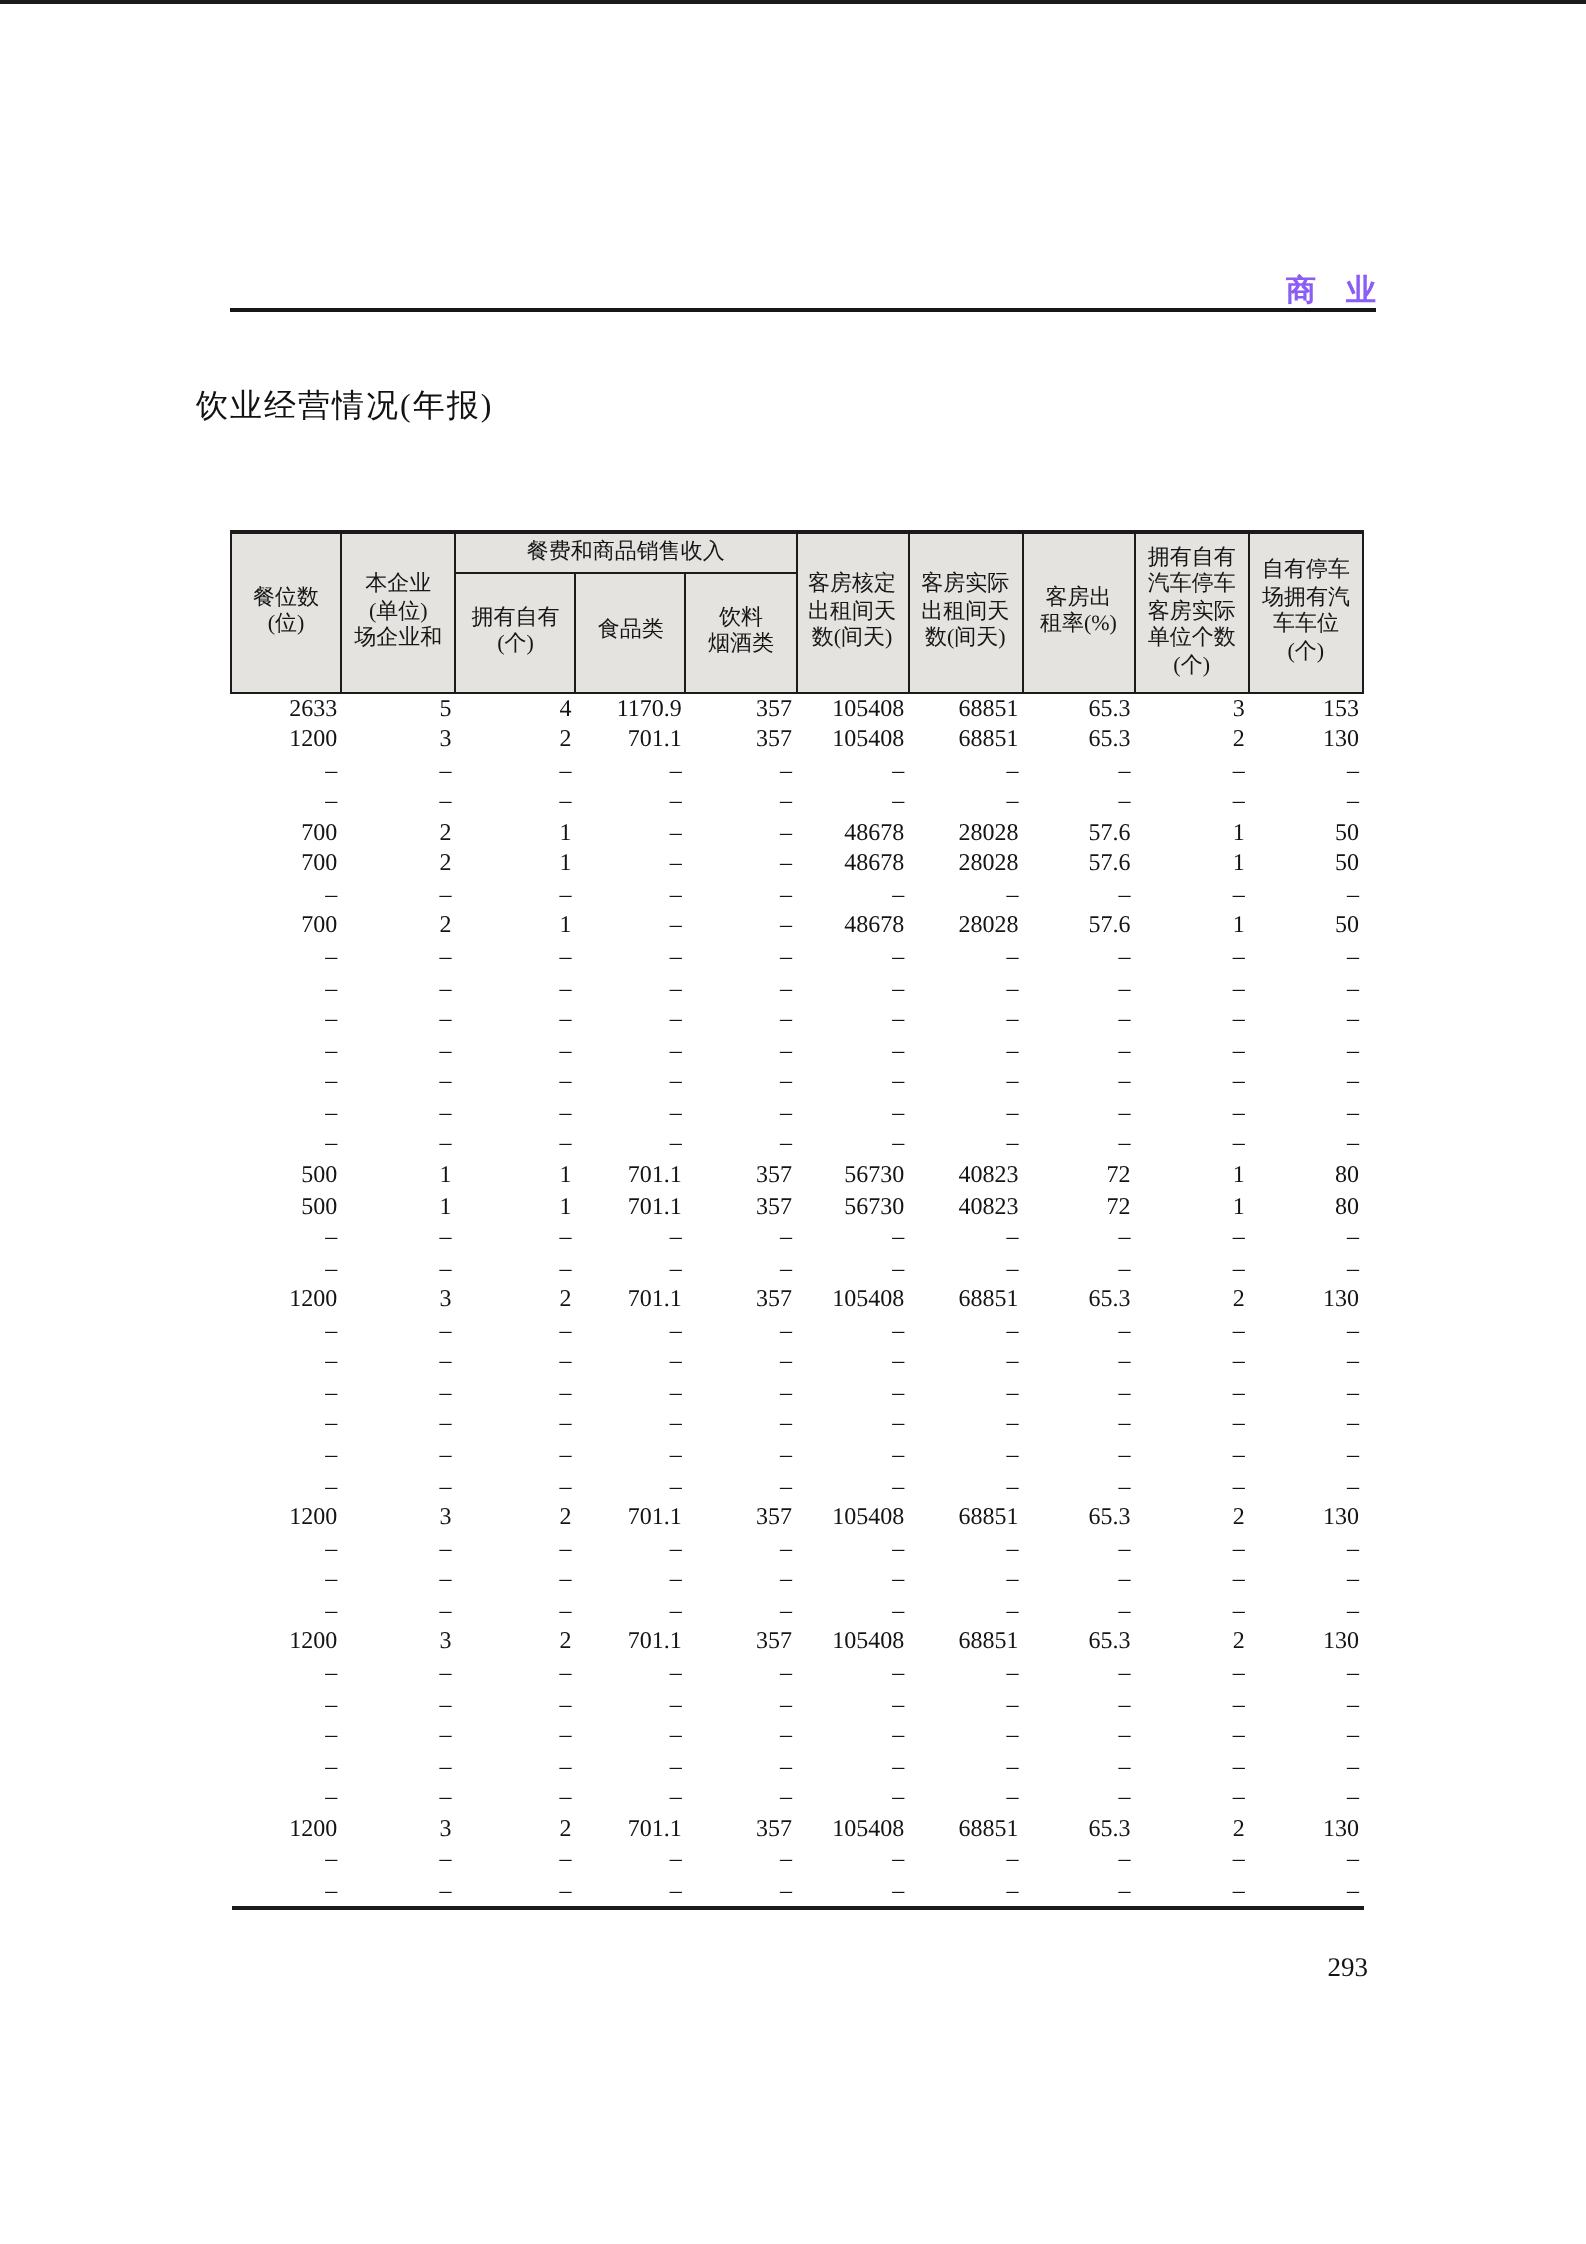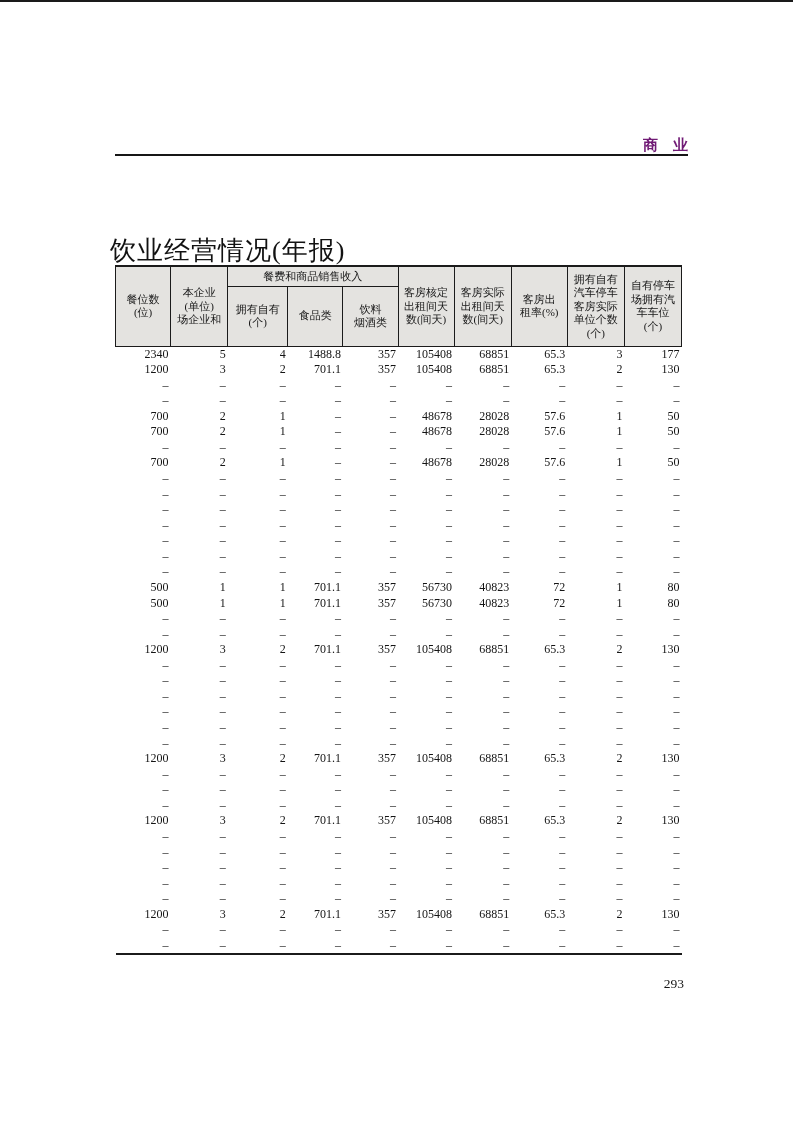"商 业" .section-label { color: #701a75 -> #8b5cf6 }
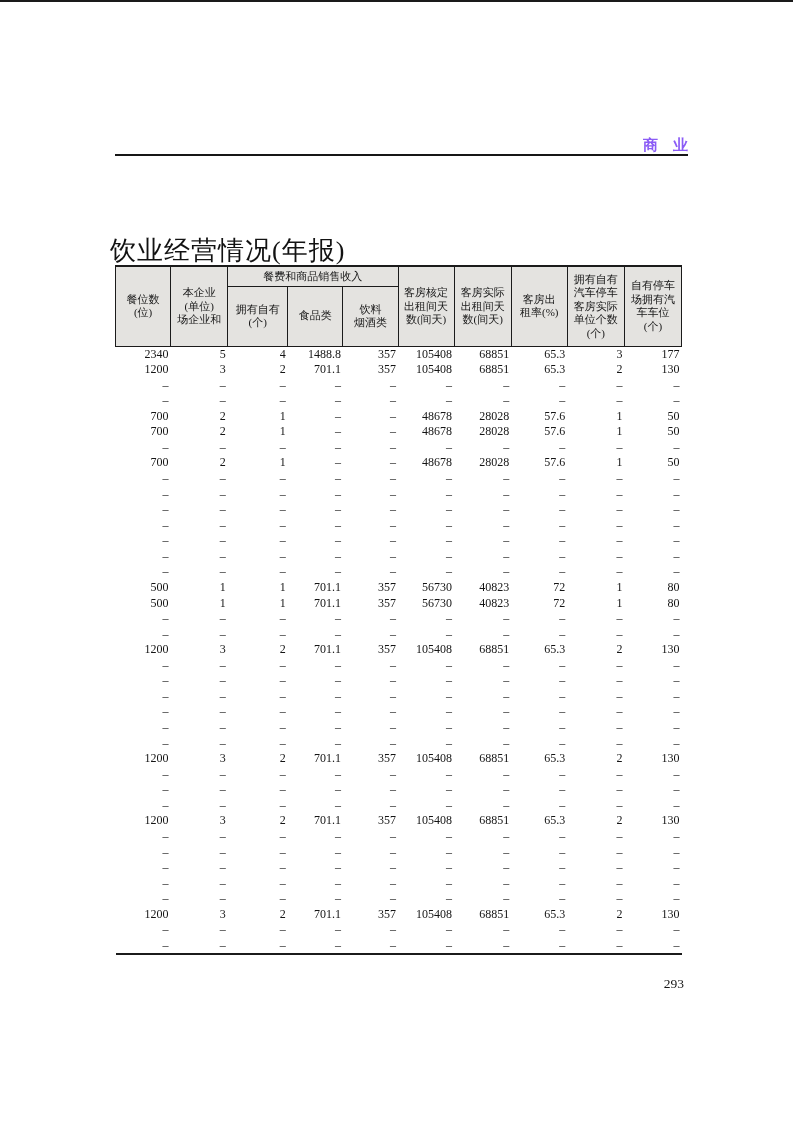"饮业经营情况(年报)" .doc-title { font-size: 26px -> 16px; left: 110px -> 98px; margin-top: 40px -> none }
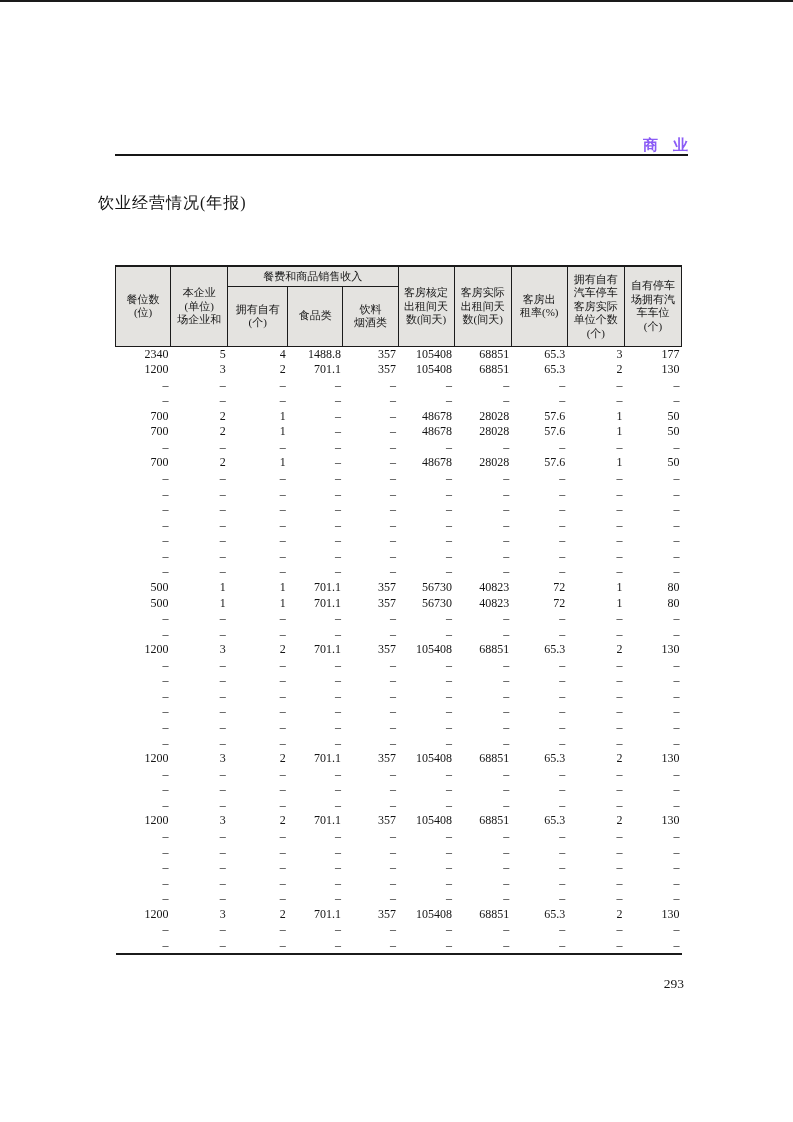"2340" td { text: 2340 -> 2633 }
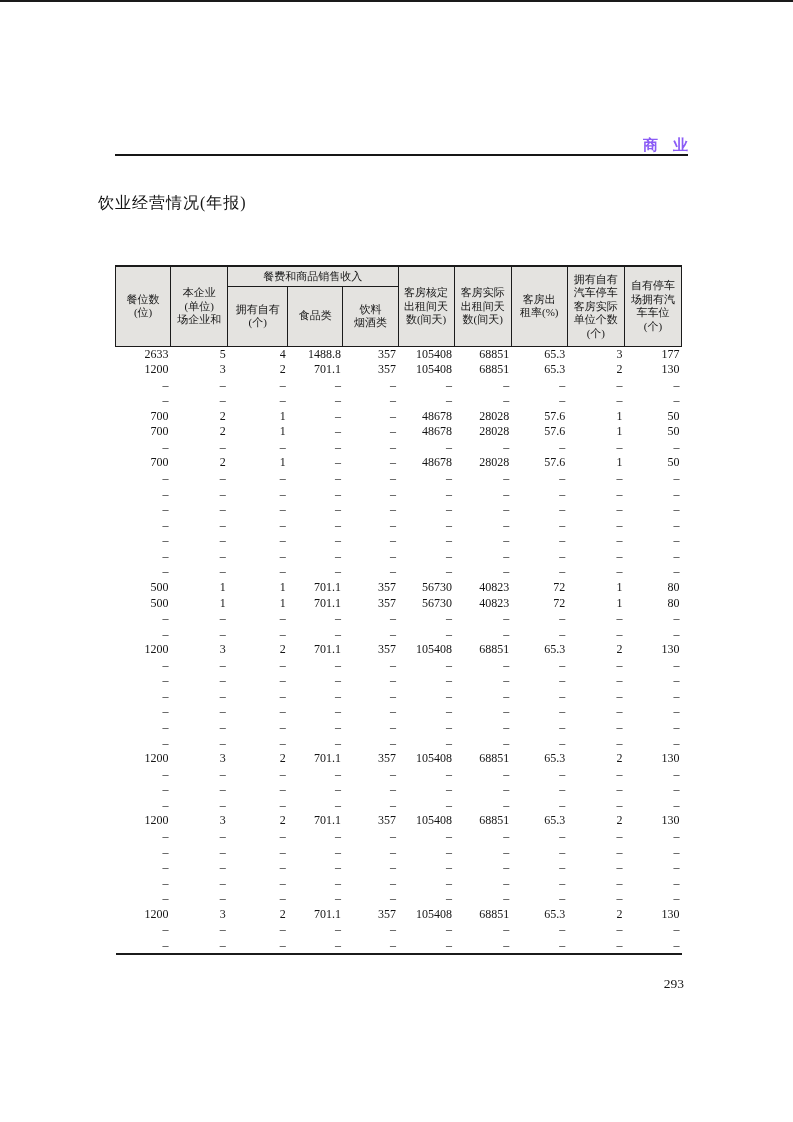"1488.8" td { text: 1488.8 -> 1170.9 }
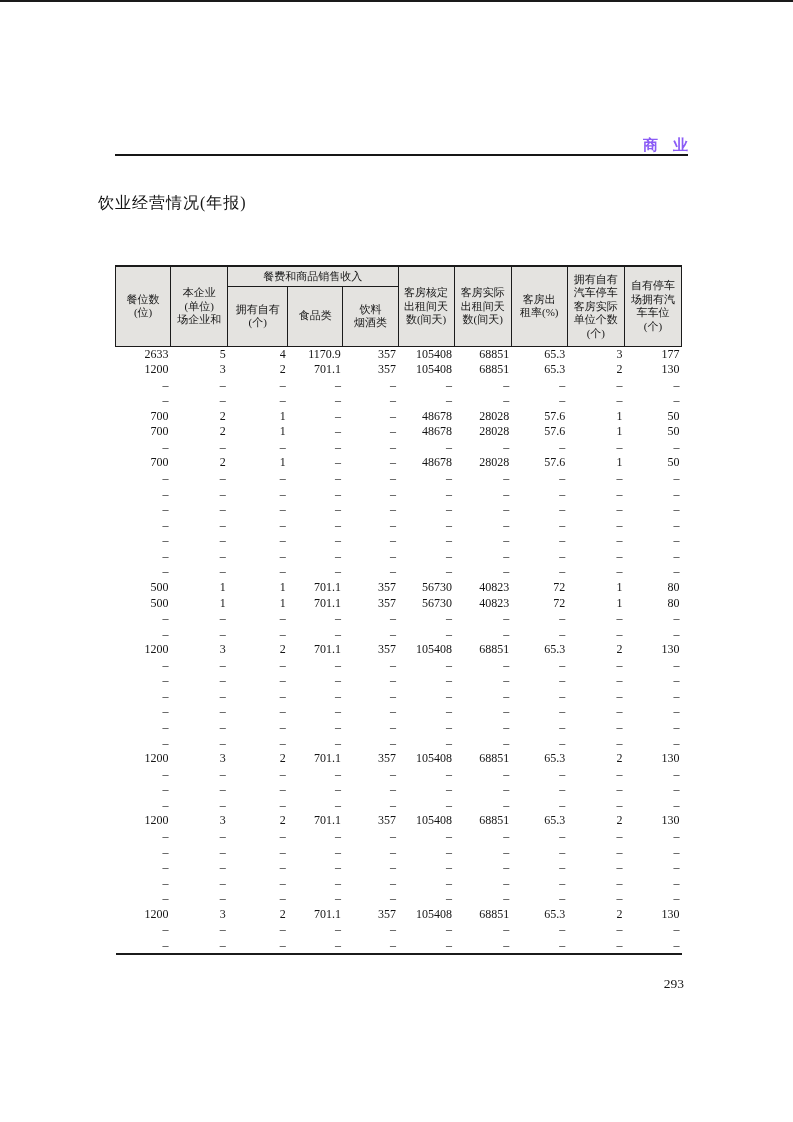"177" td { text: 177 -> 153 }
